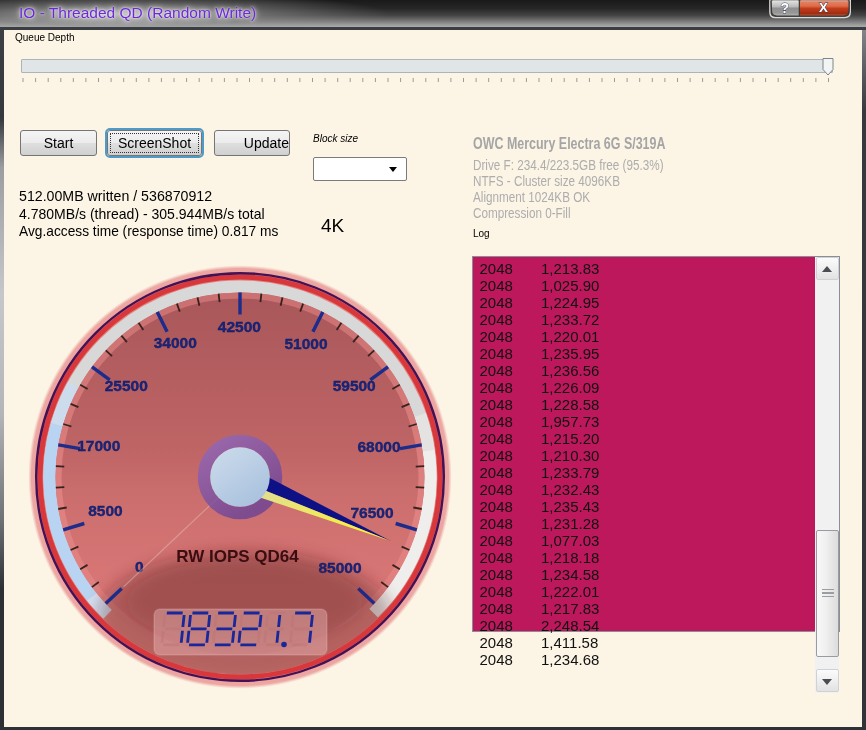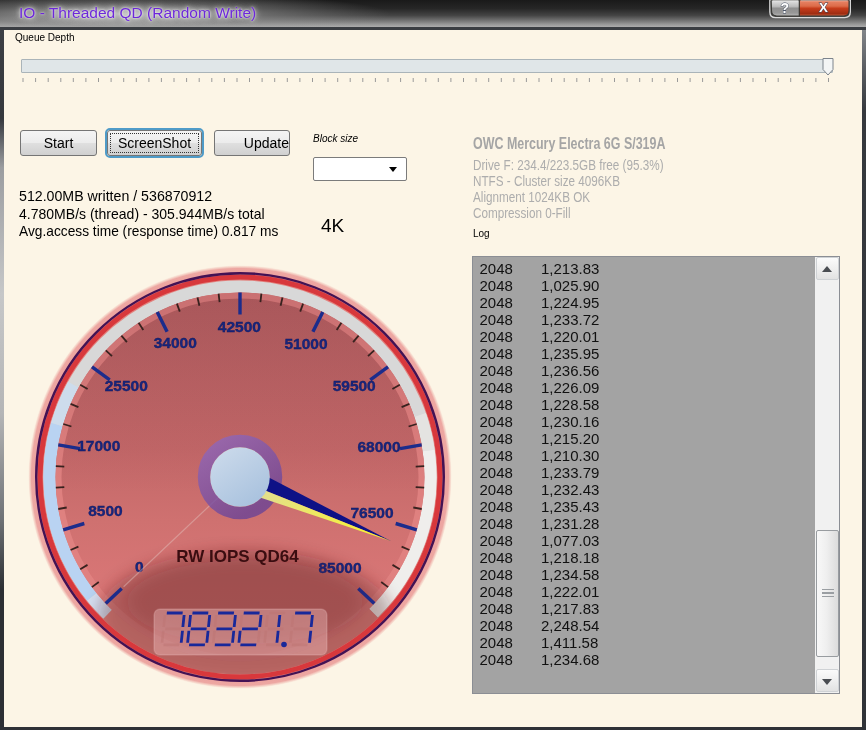"2048" #logbox { background: #a3a3a3 -> #be185d; height: 438px -> 376px }
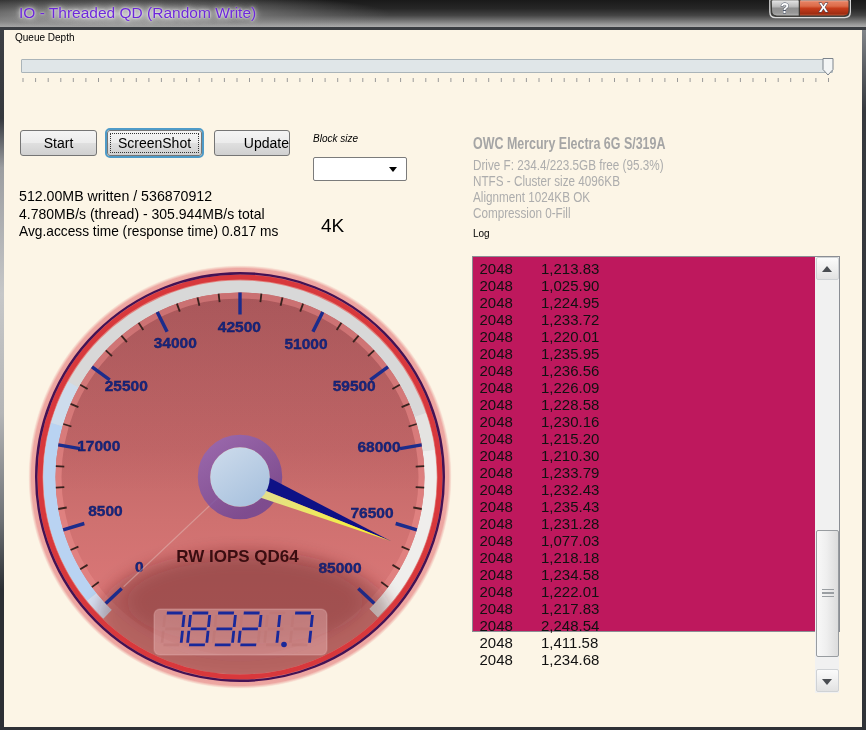"1,230.16" span.c2 { text: 1,230.16 -> 1,957.73 }
